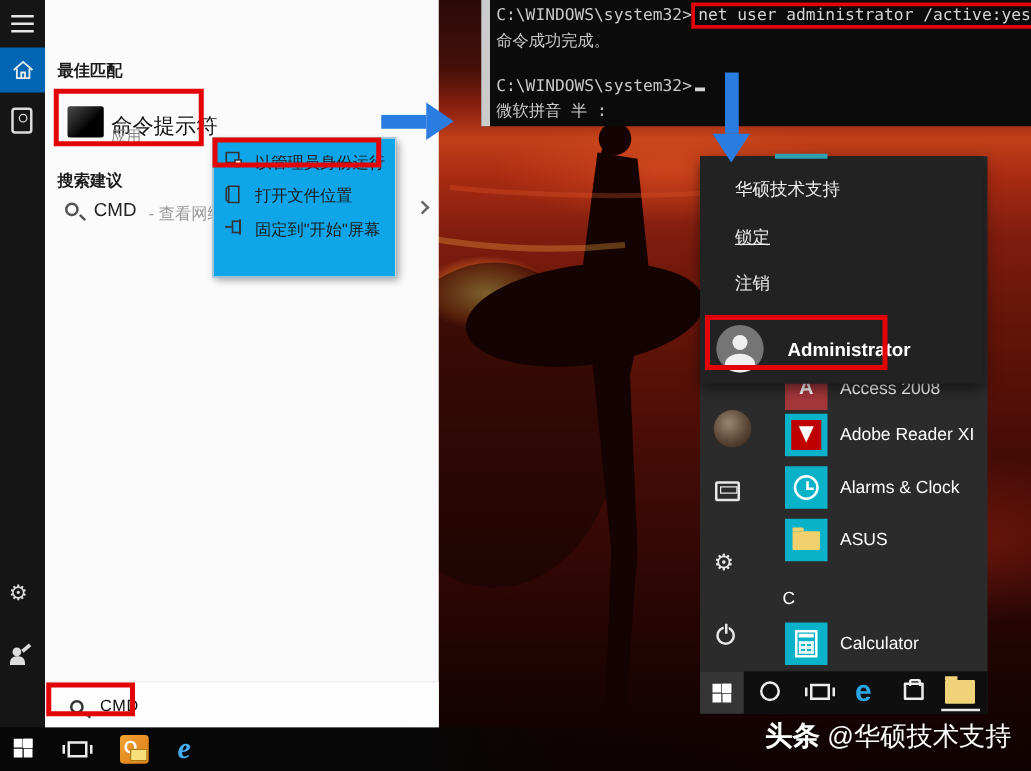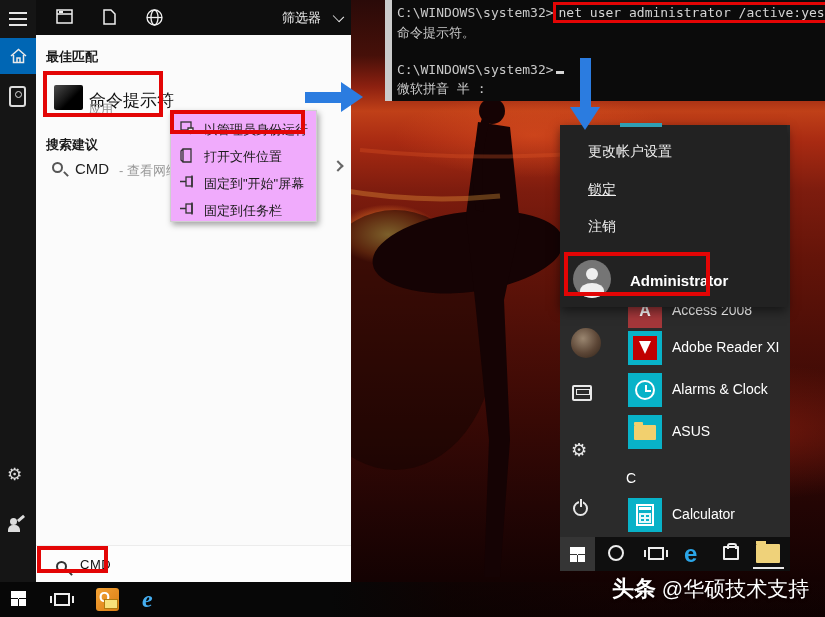"筛选器" div.panel-topbar { html: <div> <svg> <rect></rect> <line></line> <rect></rect> </svg> <svg> <path></path> </svg> <svg> <circle></circle> <ellipse></ellipse> <line></line> </svg> <span>筛选器</span> <span></span> </div> -> none }
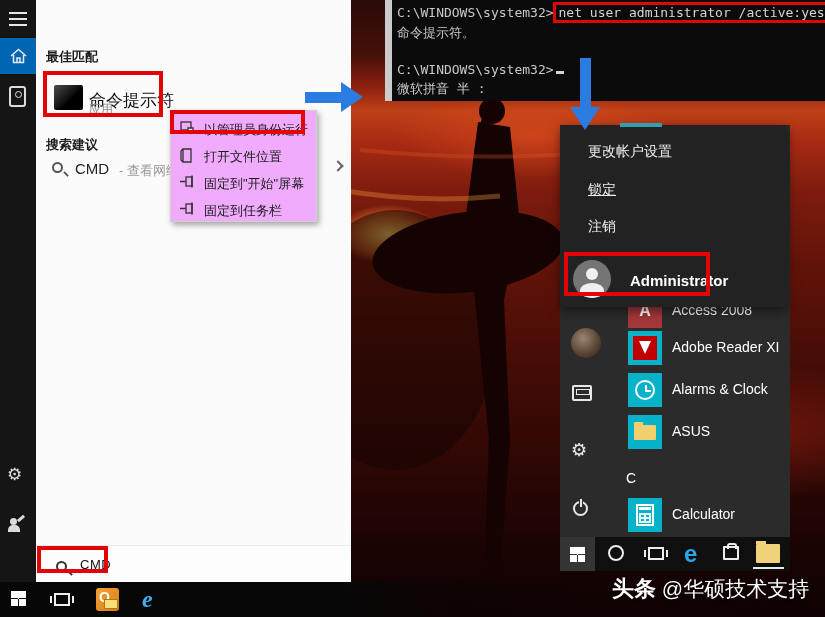"命令提示符。" div.cmd-line { text: 提示符 -> 成功完成 }
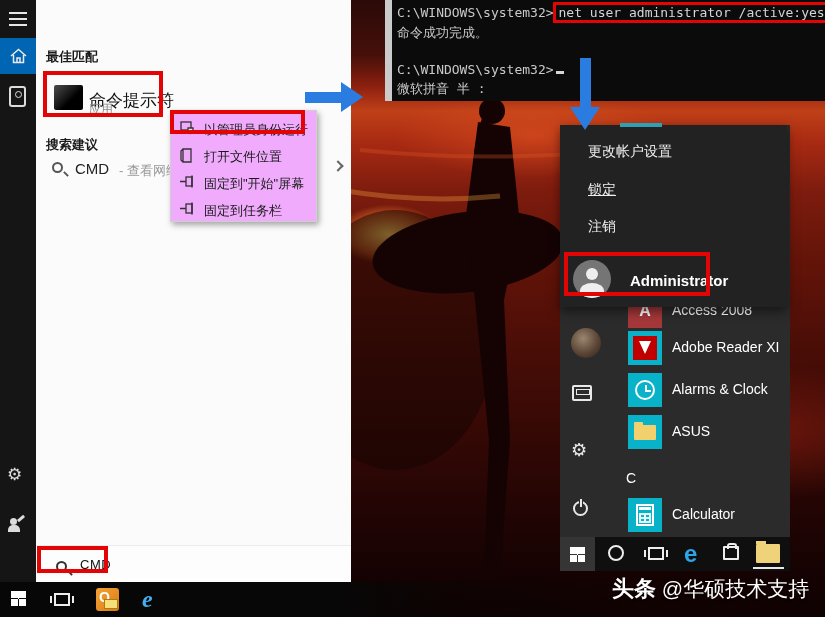"以管理员身份运行" .ctx { background: #f0abfc -> #0ea5e9 }
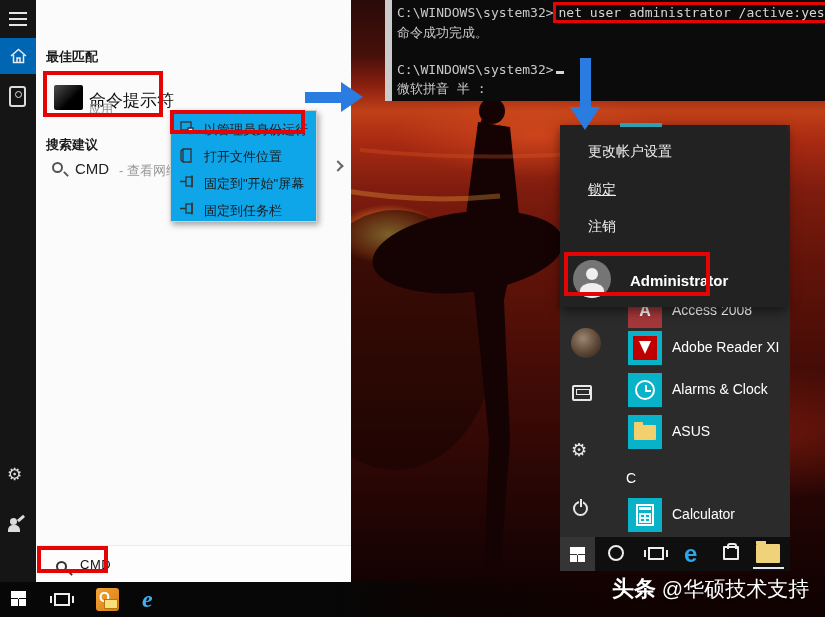"更改帐户设置" div.fo-item { text: 更改帐户设置 -> 华硕技术支持 }
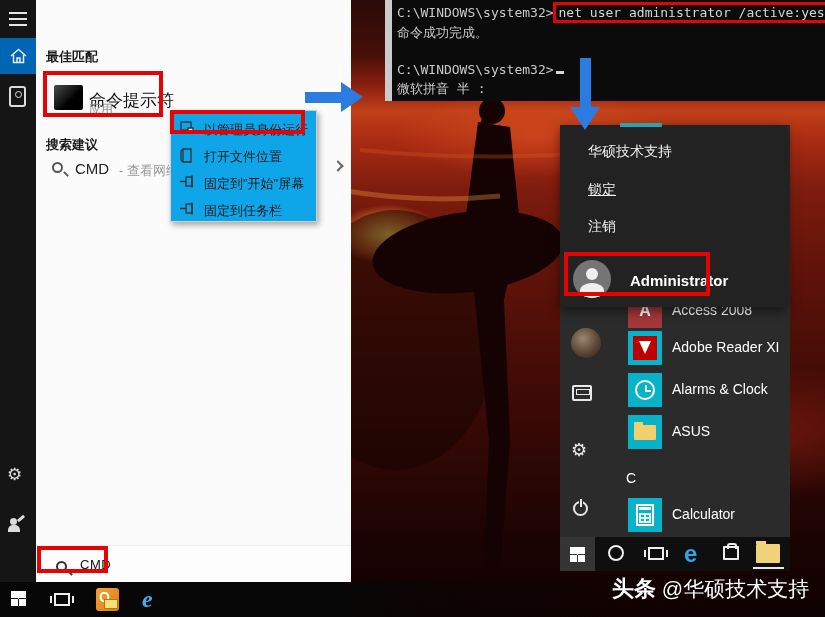"固定到任务栏" div.ctx-item { html: <div> <svg> <line></line> <rect></rect> <line></line> </svg> <span>固定到任务栏</span> </div> -> none }
